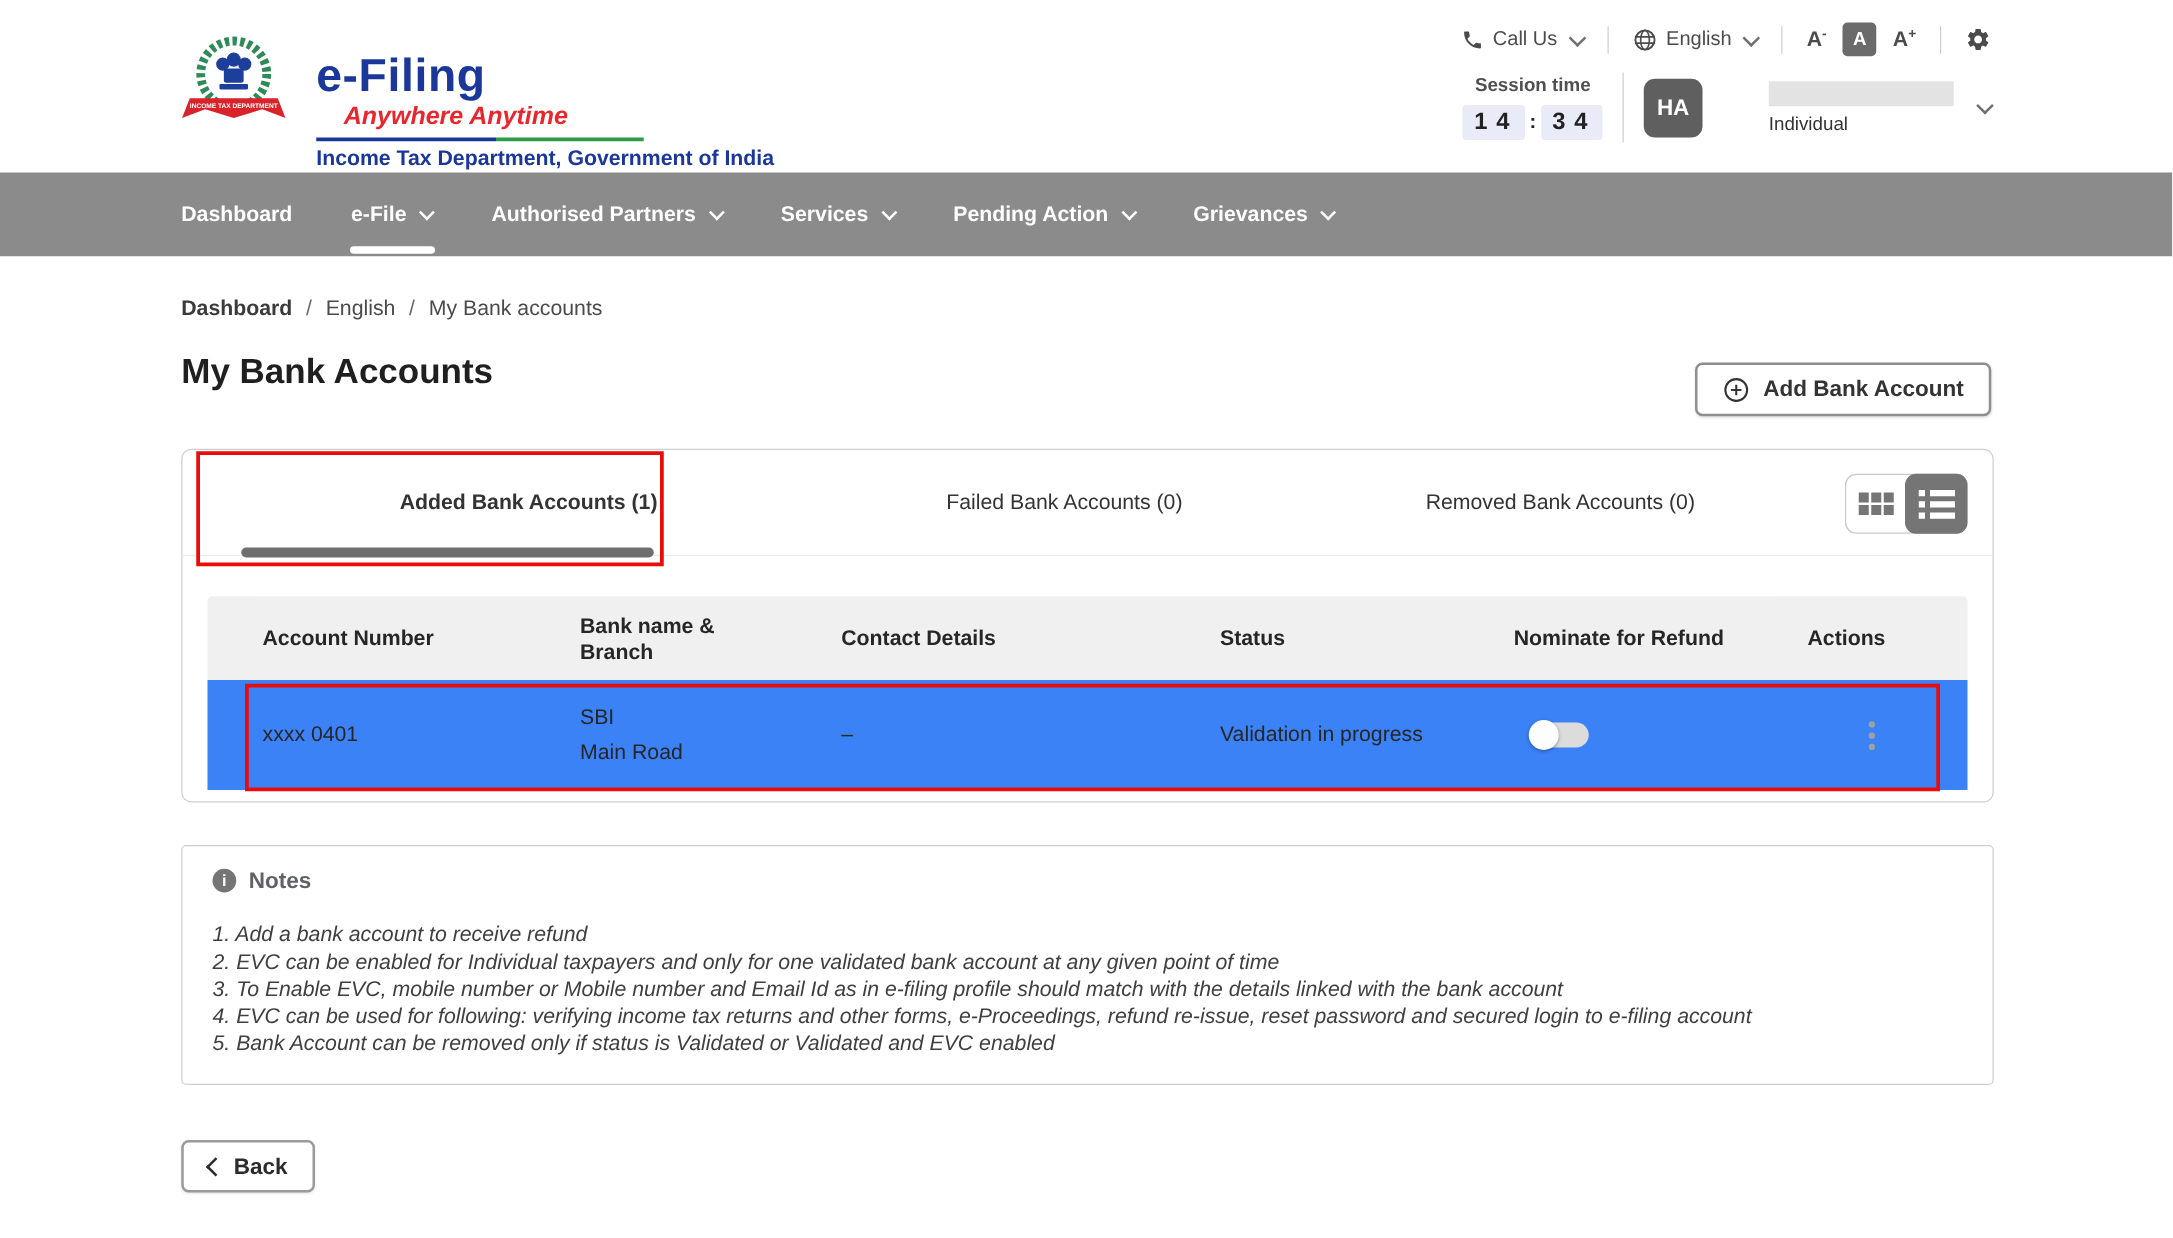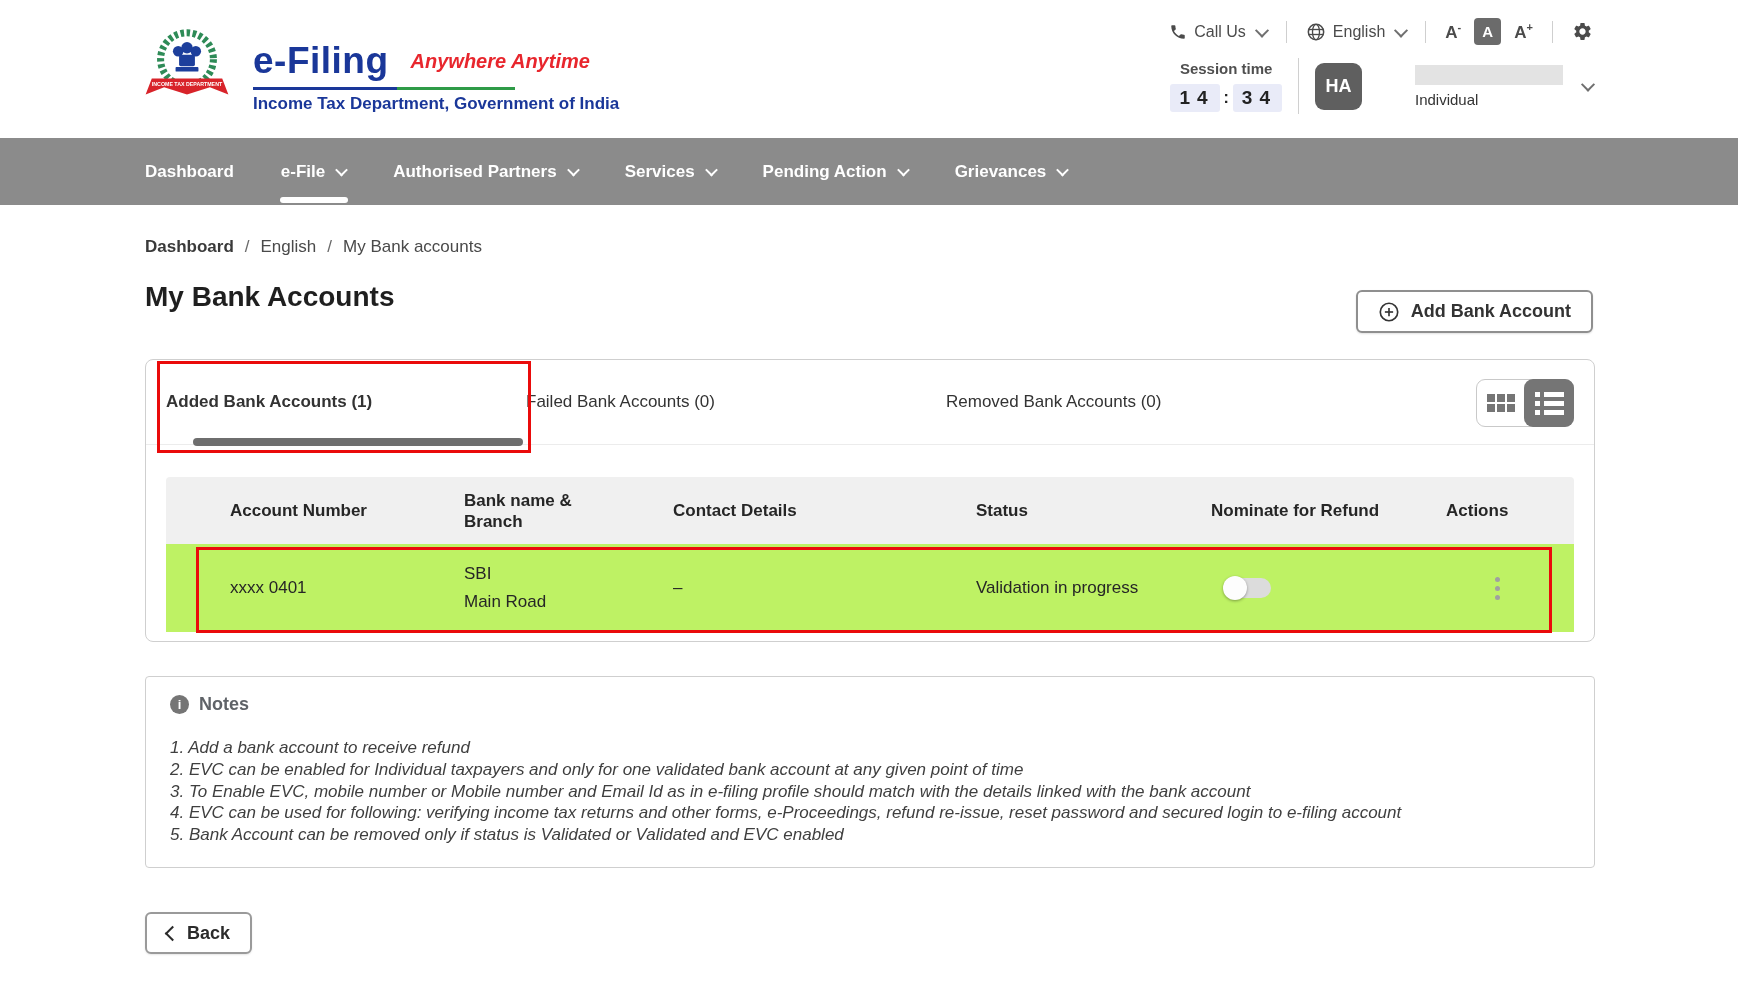"e-Filing" .brand-row { align-items: center -> flex-start; flex-direction: none -> column }
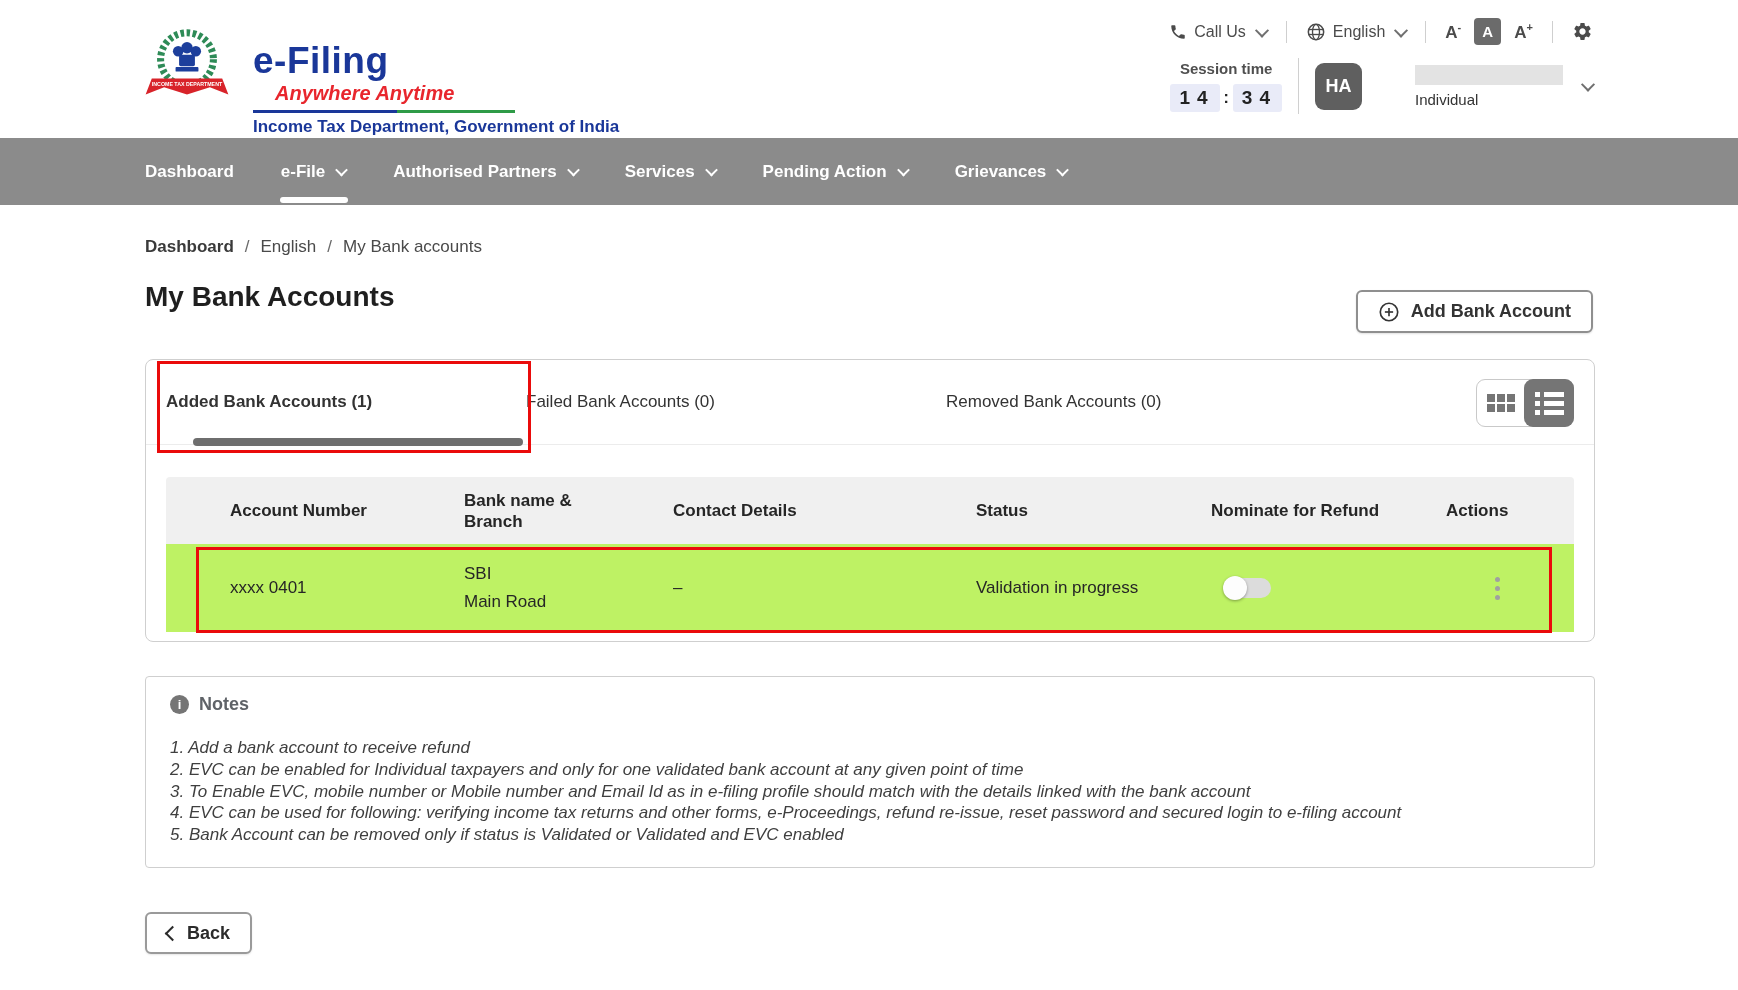"Added Bank Accounts (1)" .tab { text-align: left -> right }
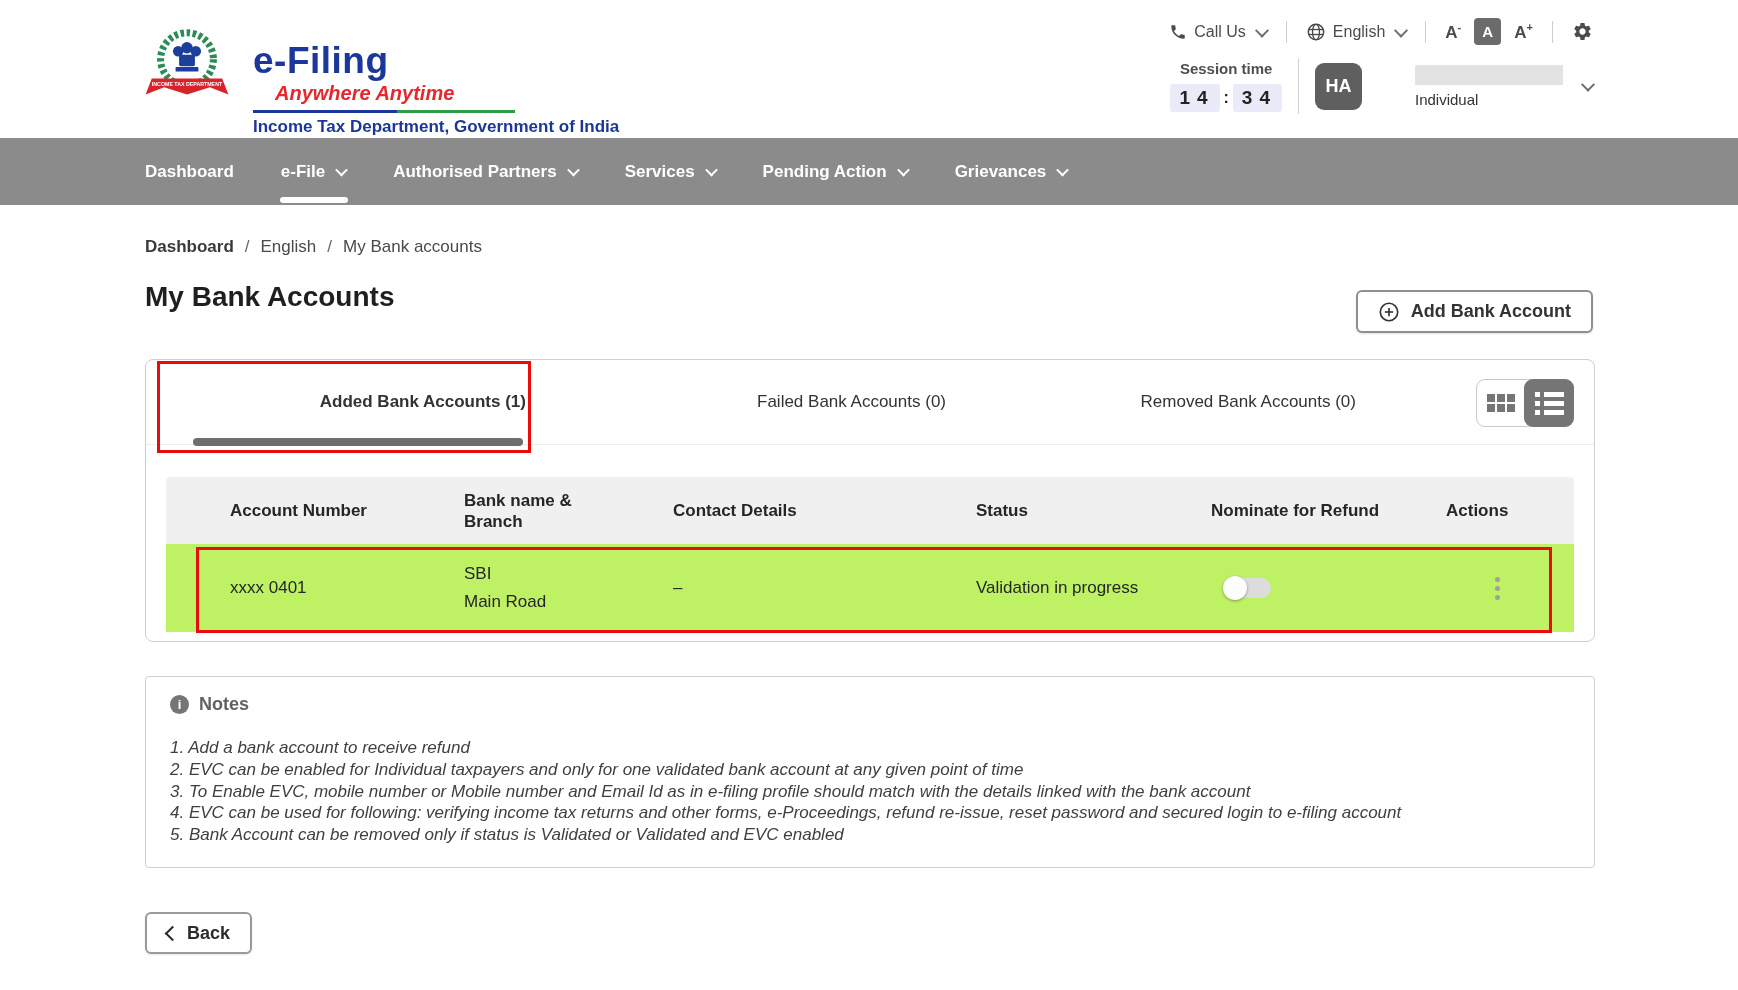"Account Number" .c1 { padding-left: 64px -> 44px }
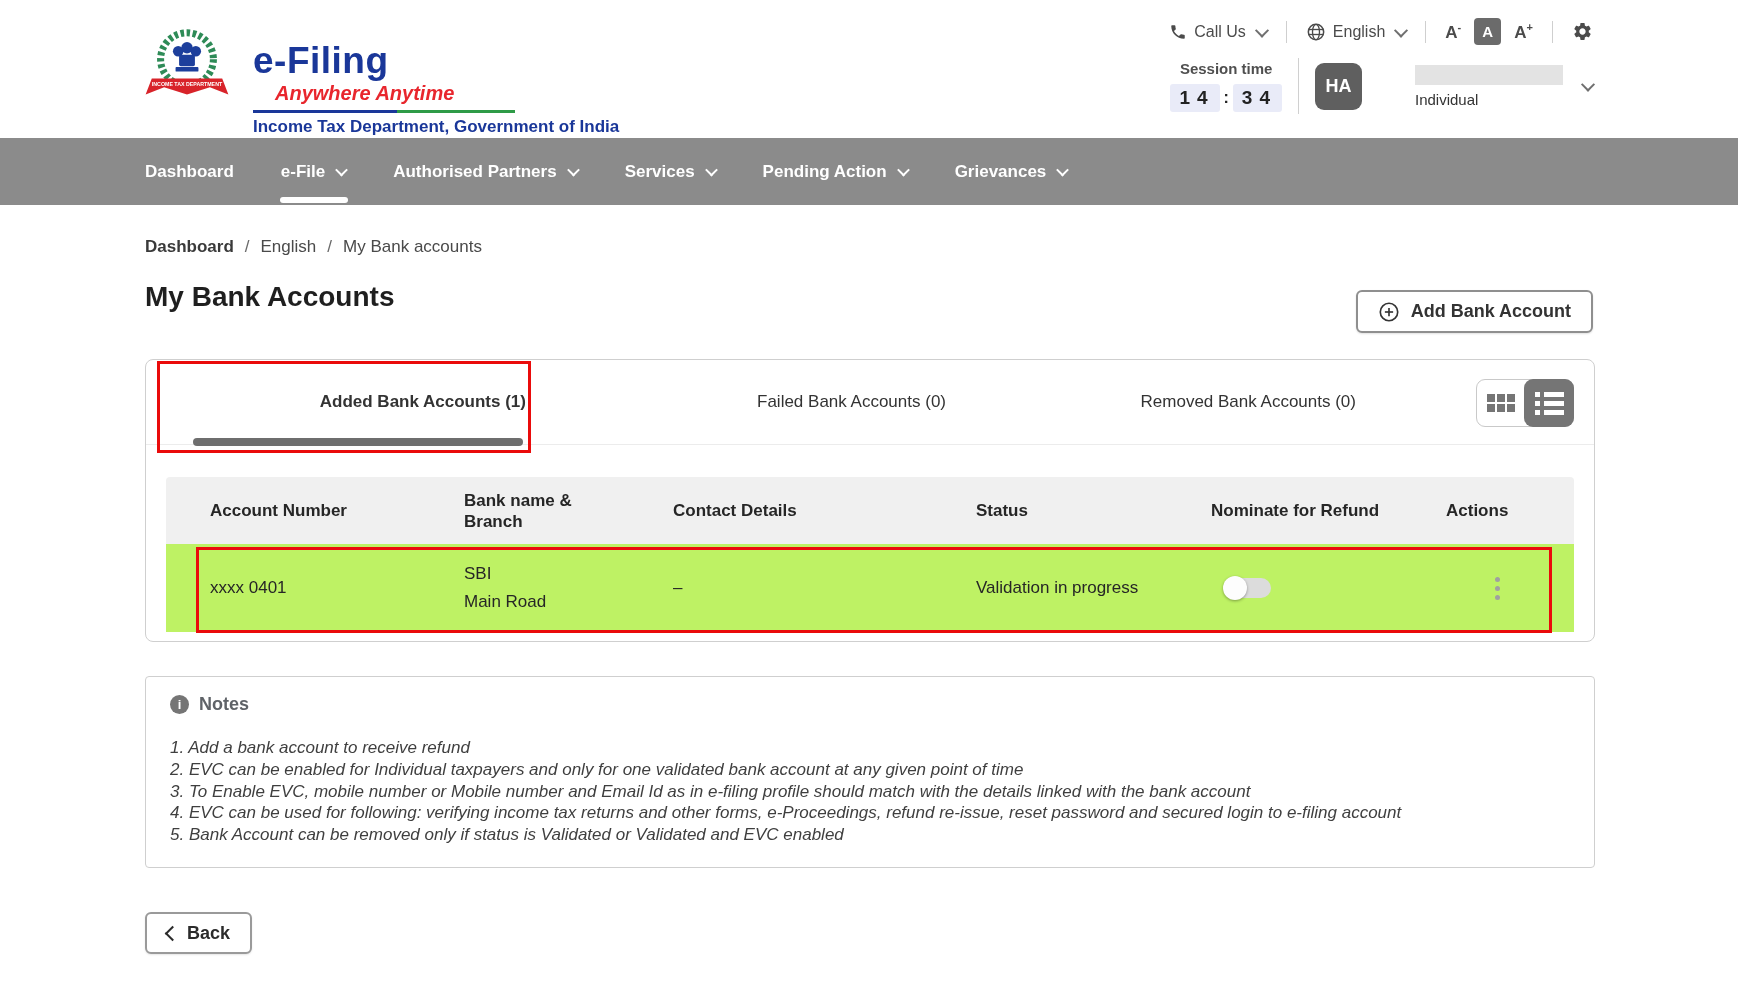"xxxx 0401" .trow { background: #bef264 -> #3b82f6 }
